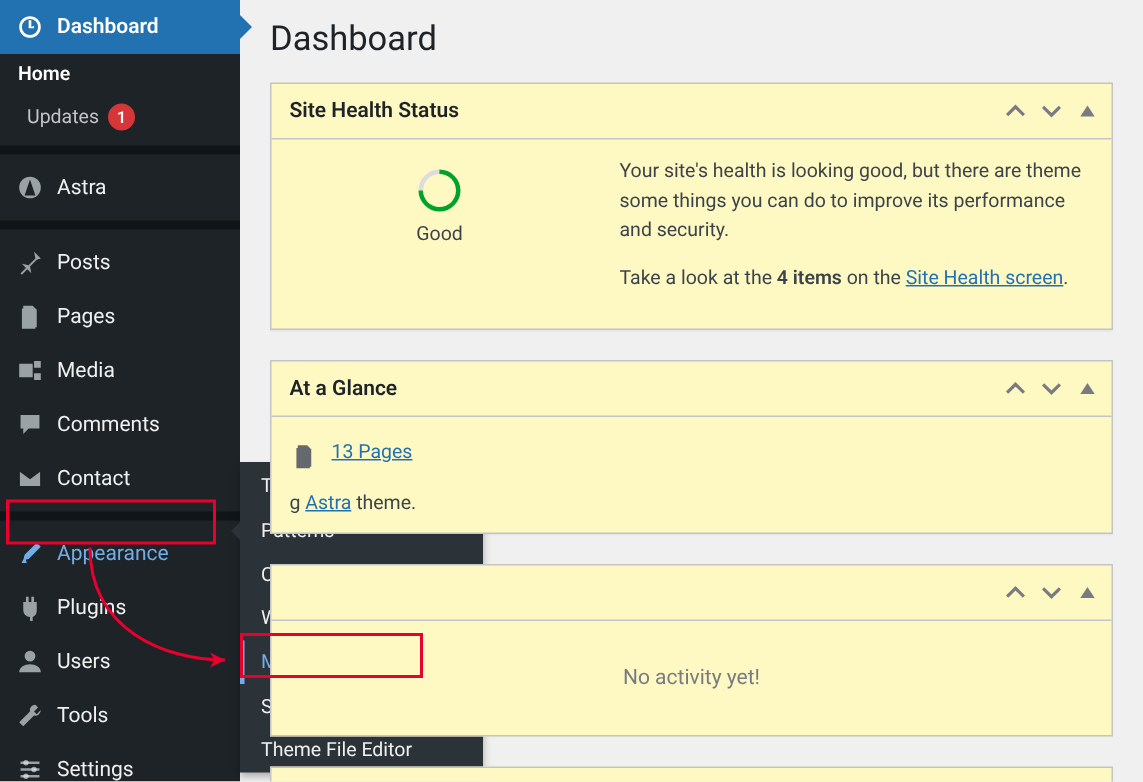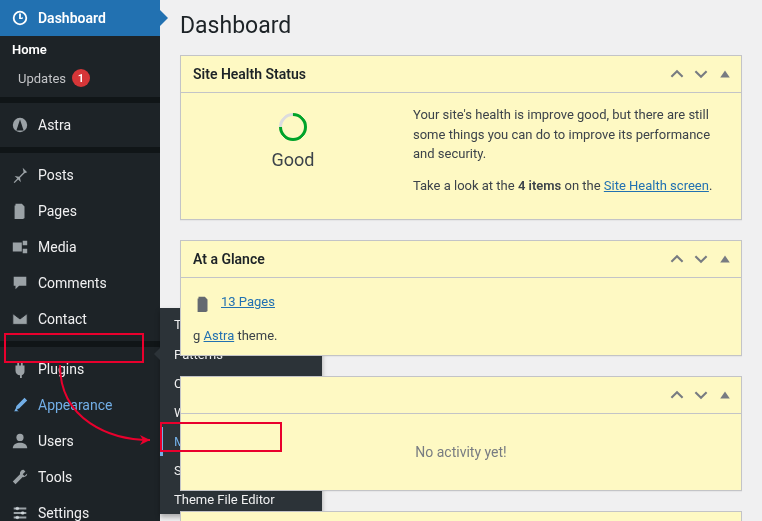"Your site's health is improve" p { text: improve good, but there are still -> looking good, but there are theme }
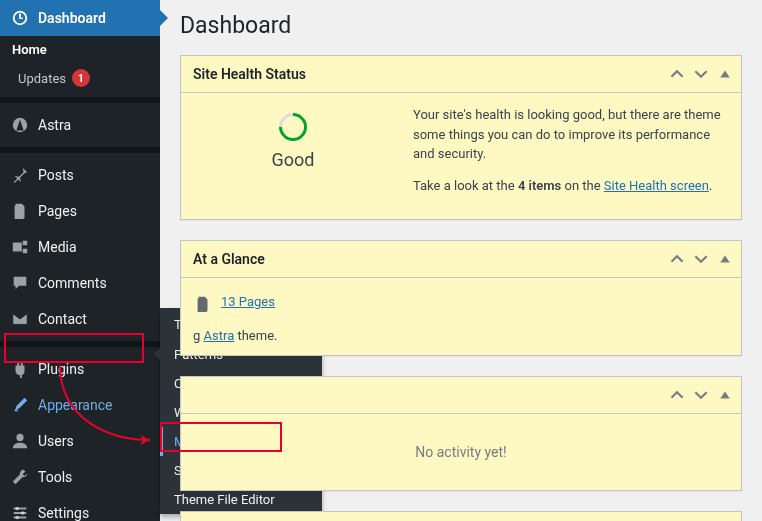"Good" .sh-label { font-size: 18px -> 13px }
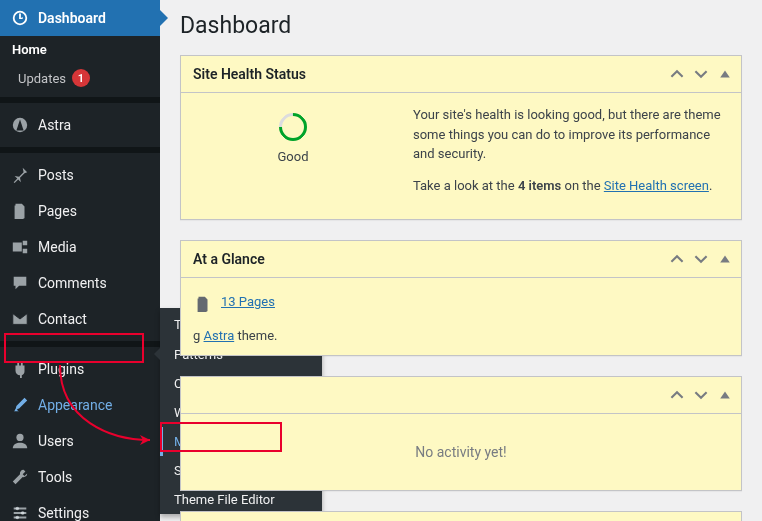"Plugins" div.side-item { order: before "Appearance" -> after "Appearance" }
